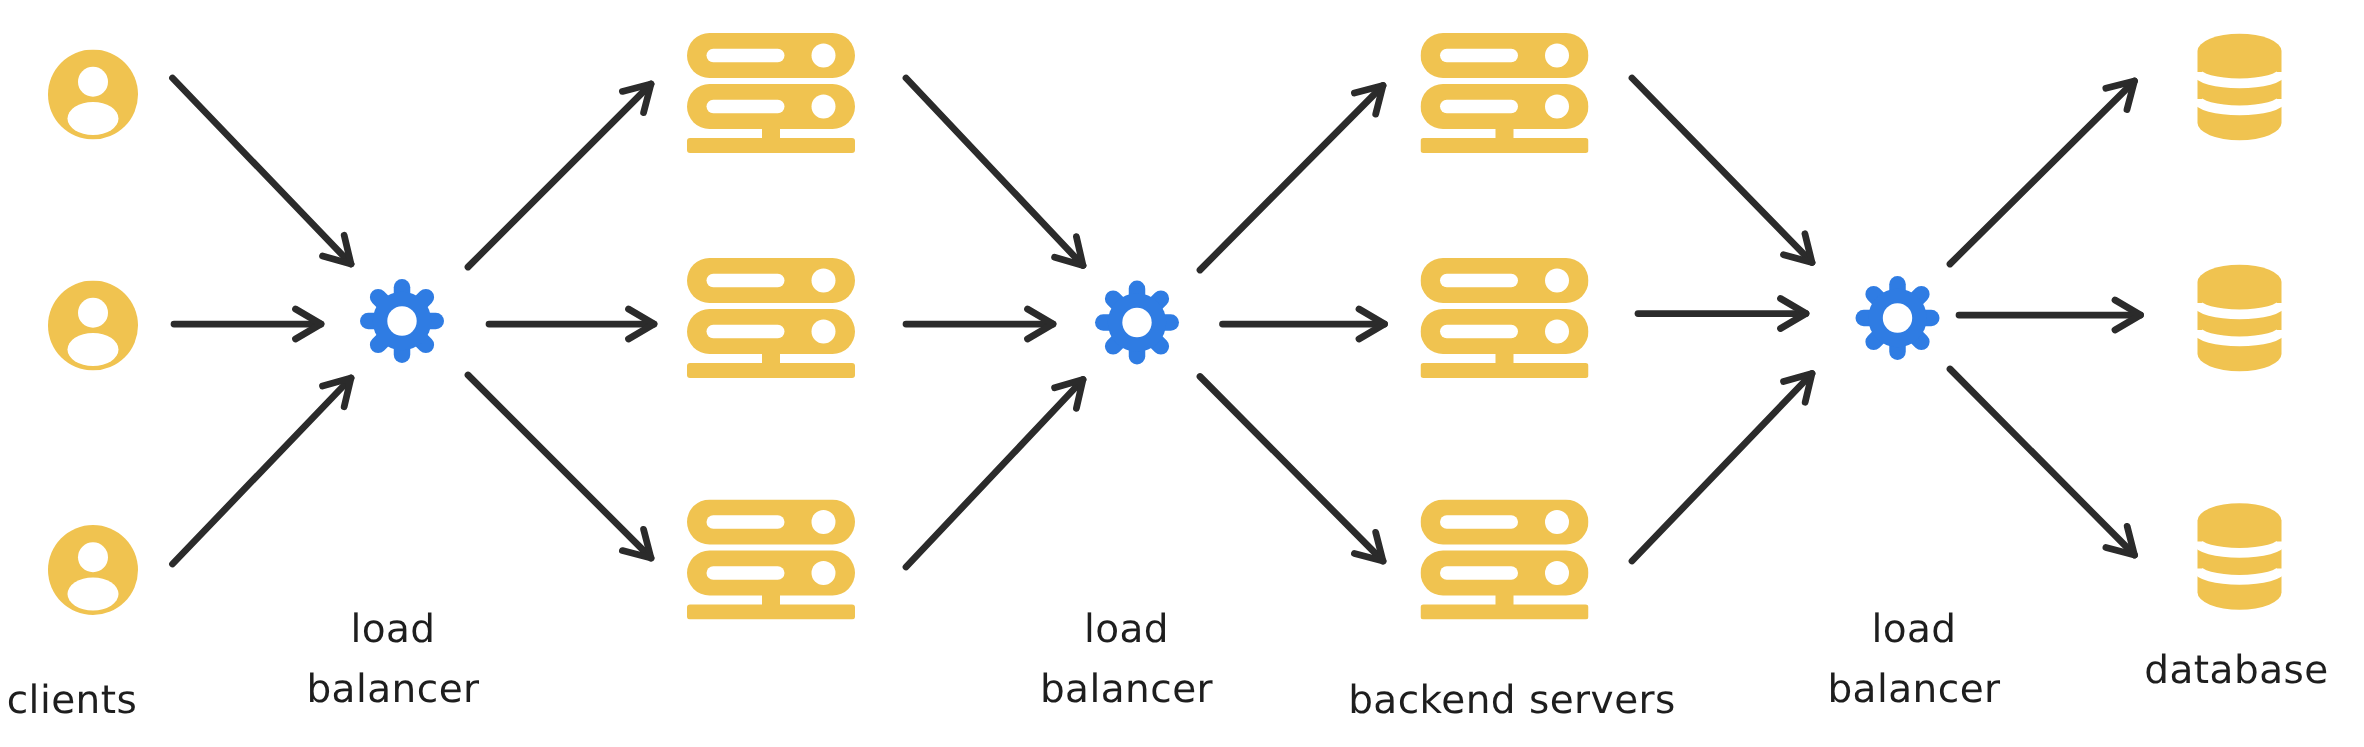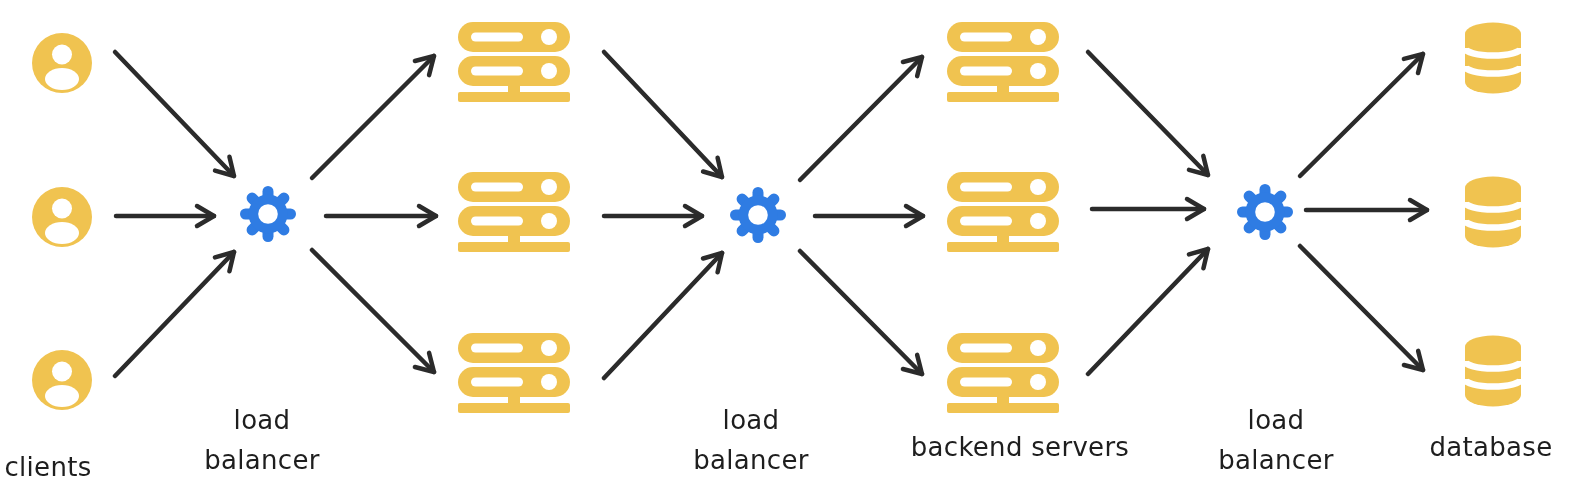"backend servers" div.lbl { margin-left: 12px -> none; top: 432px -> 452px }
